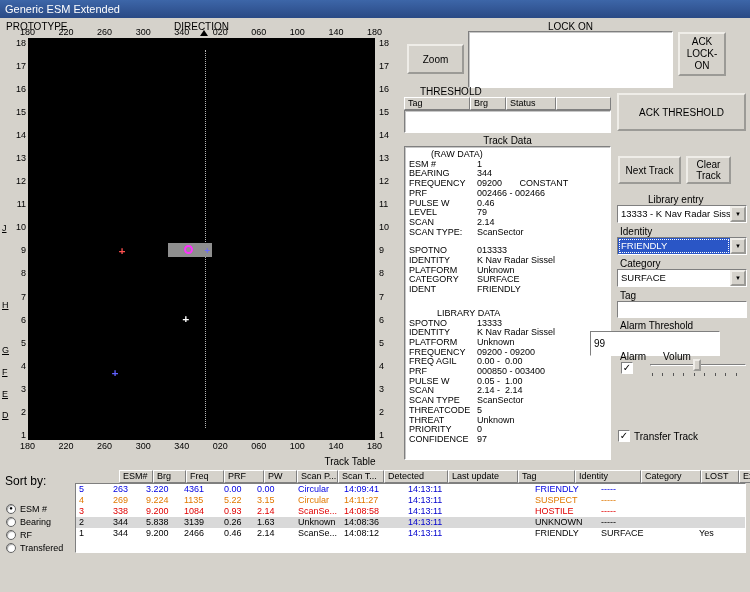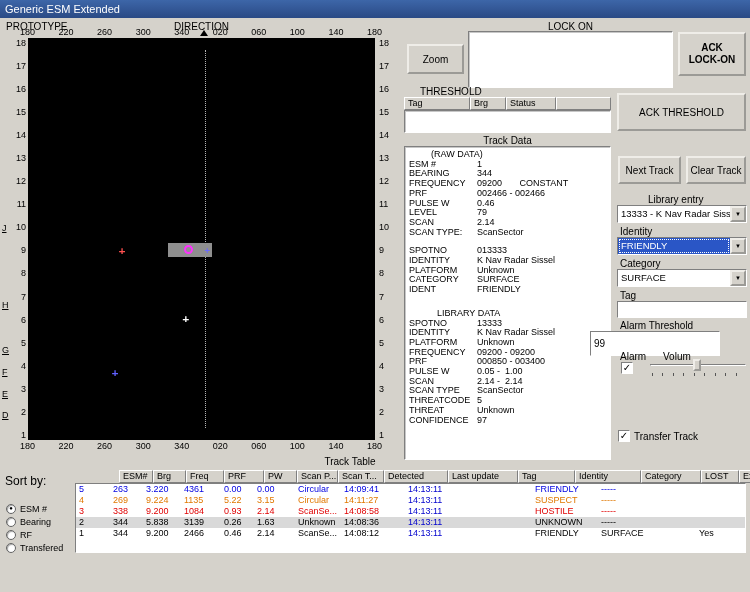"ACK" #ack-lockon-btn { font-weight: bold -> none; width: 68px -> 48px }
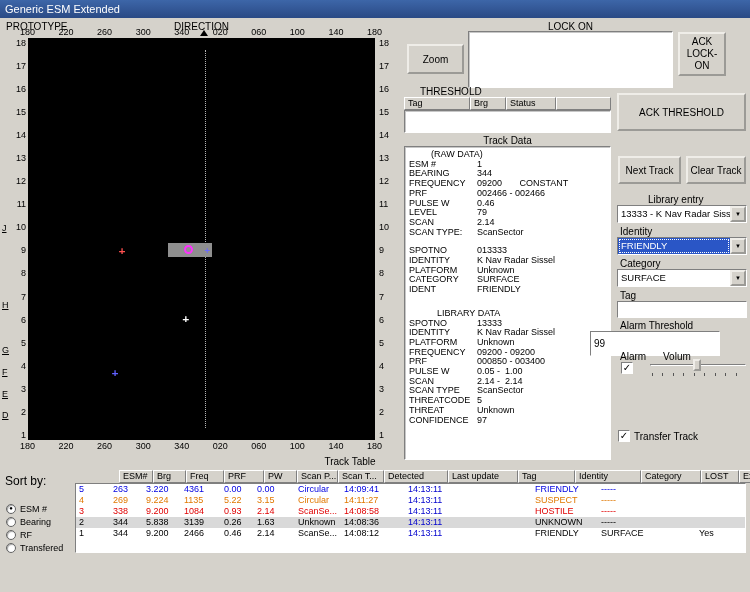"Clear Track" #clear-track-btn { width: 60px -> 45px }
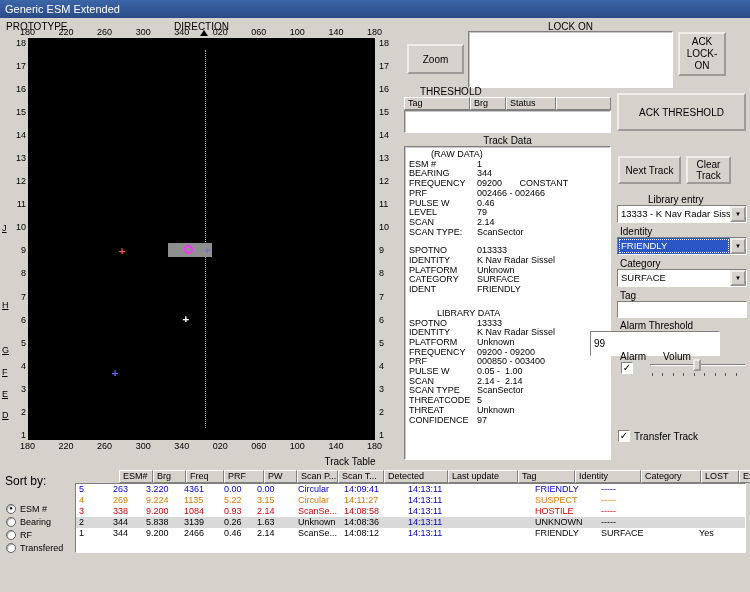"FREQ AGIL" div.td-row { html: none -> <div> <span>FREQ AGIL</span> <span>0.00 - 0.00</span> </div> }
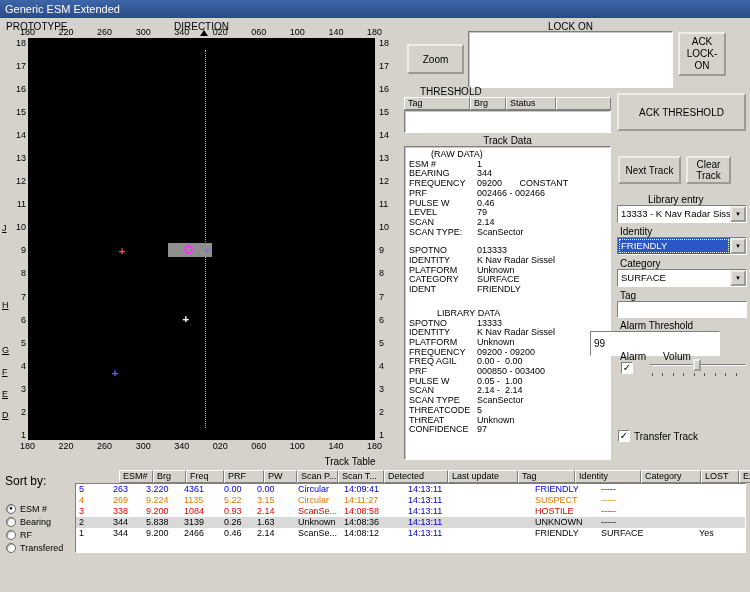"PRIORITY" div.td-row { html: none -> <div> <span>PRIORITY</span> <span>0</span> </div> }
